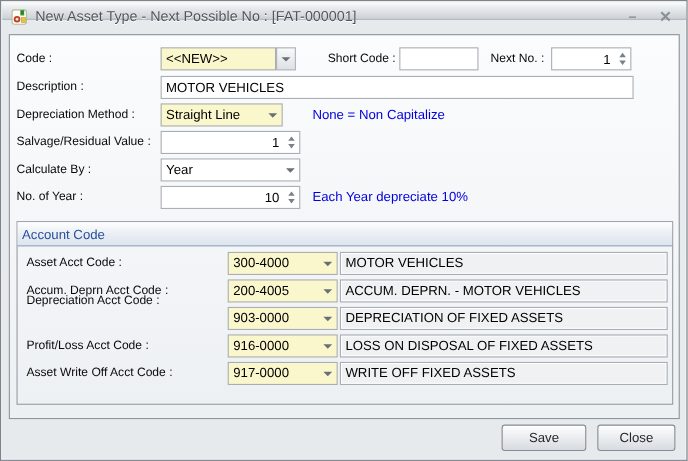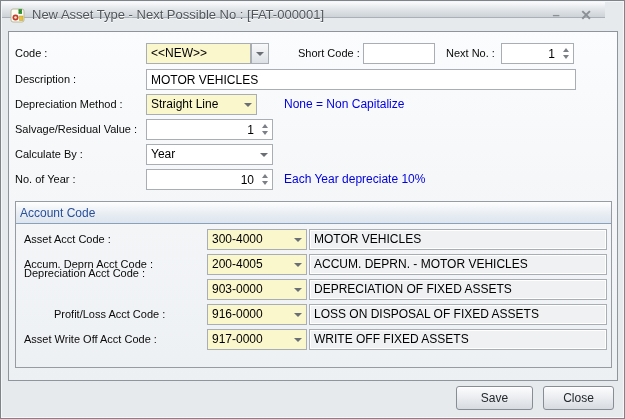"New Asset Type - Next" .titlebar { right: 19px -> 0 }
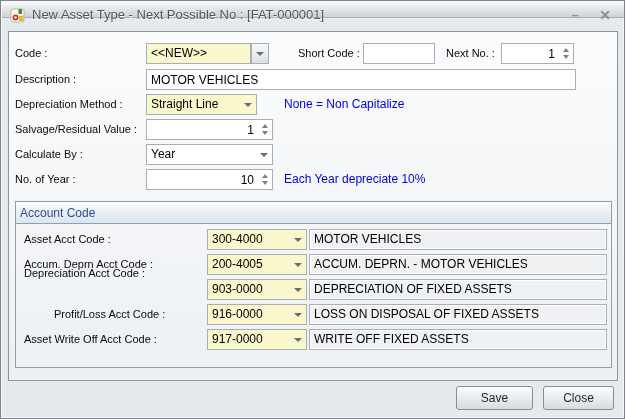"Profit/Loss Acct Code :" span.lbl { margin-left: 30px -> none }
